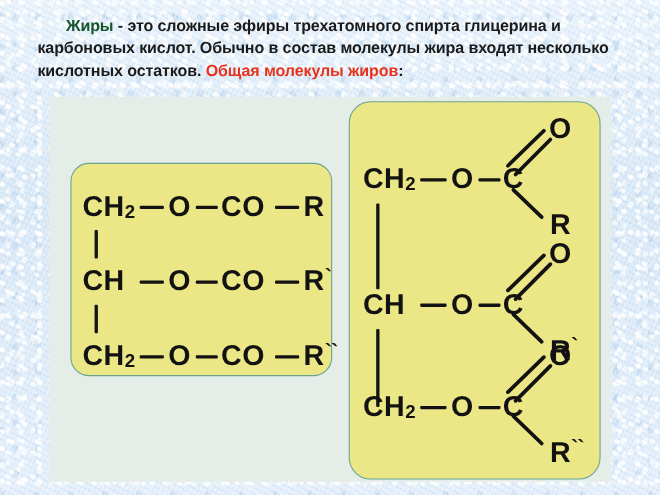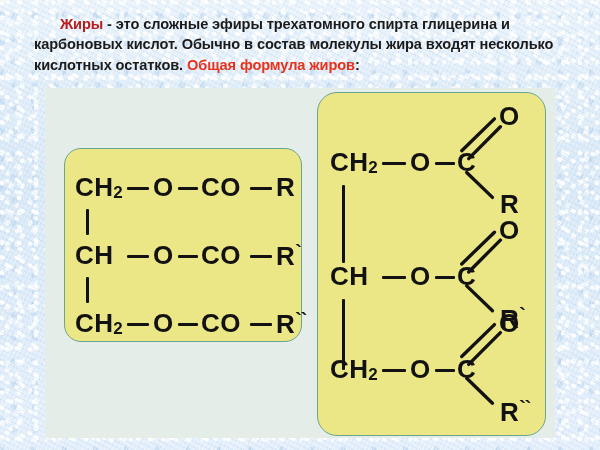"Жиры" .t-blue { color: #b91c1c -> #14532d }
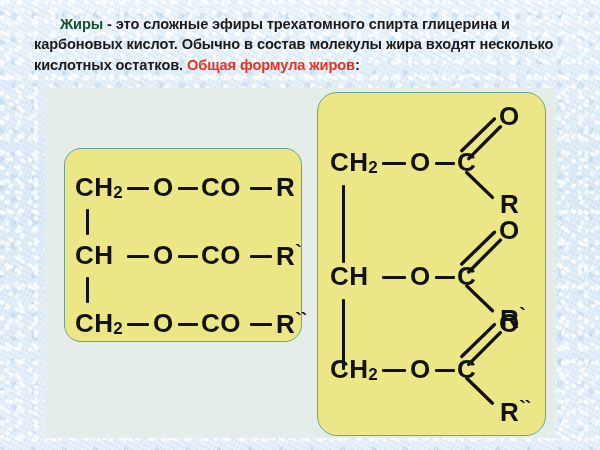"Общая формула жиров" span.t-red { text: формула -> молекулы }
